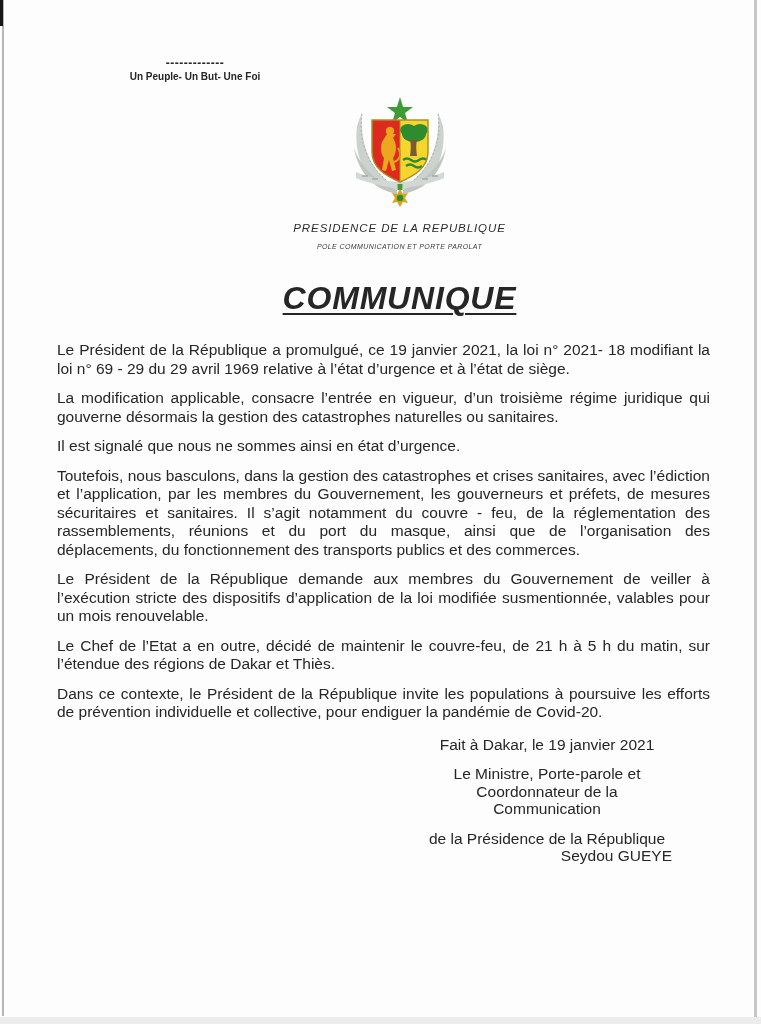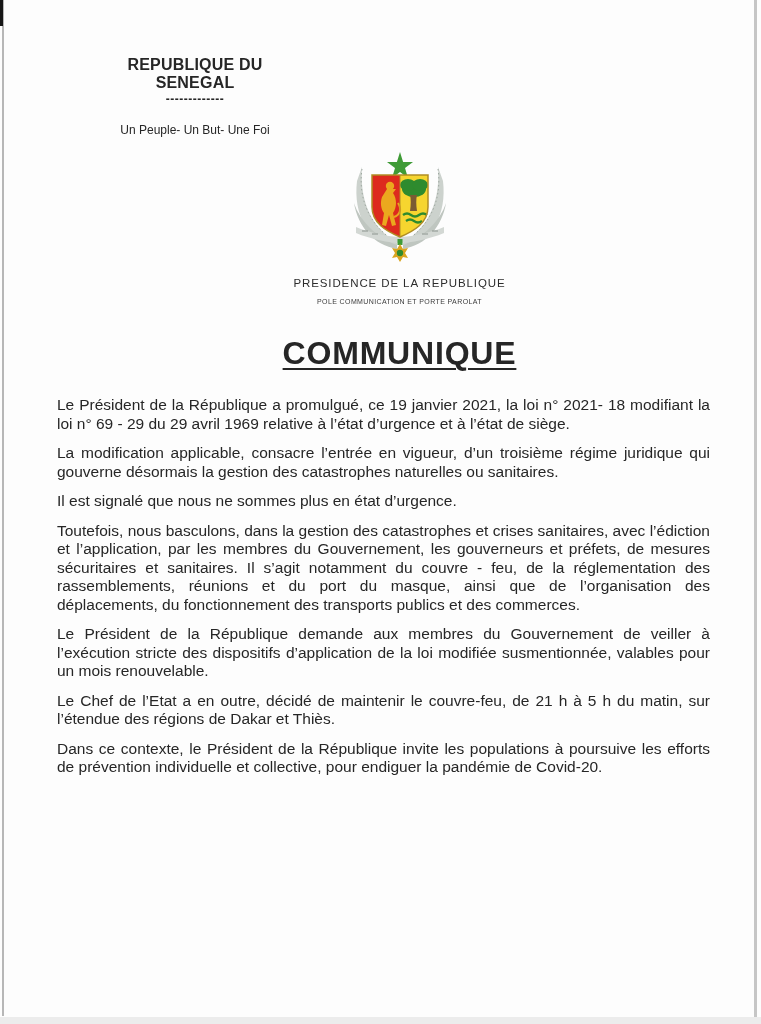"REPUBLIQUE DU SENEGAL" div.republic { html: <div>REPUBLIQUE DU SENEGAL</div> -> none }
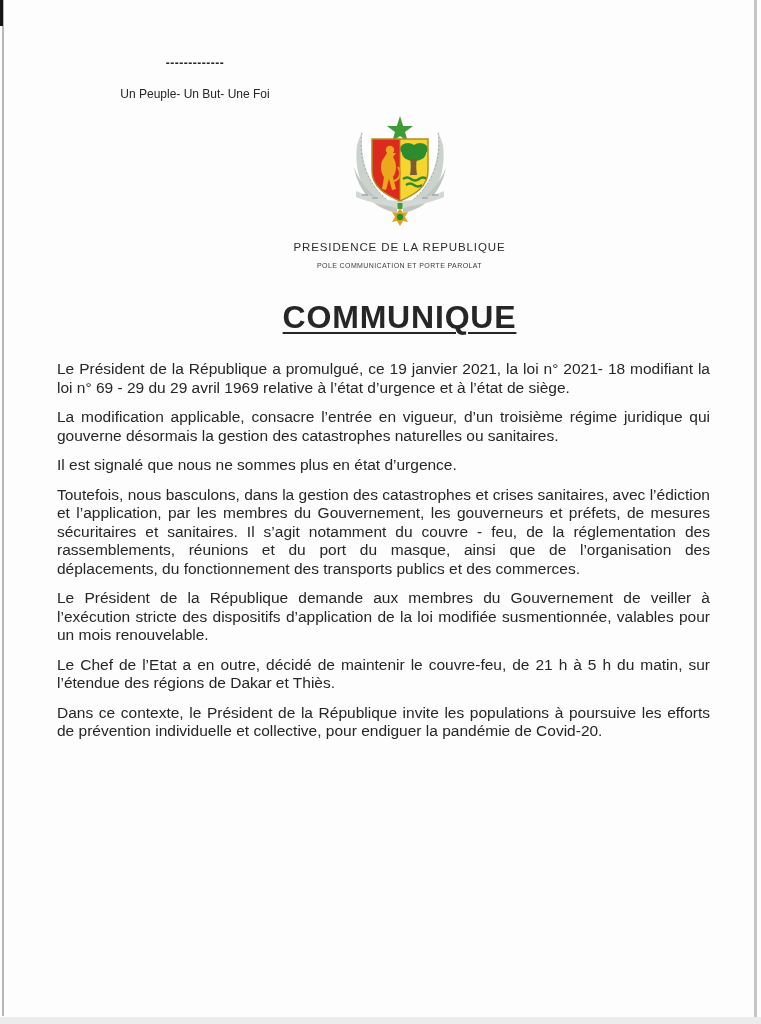"Un Peuple- Un But- Une" .motto { font-size: 12px -> 10px; font-weight: none -> bold; margin-top: 20px -> 4px }
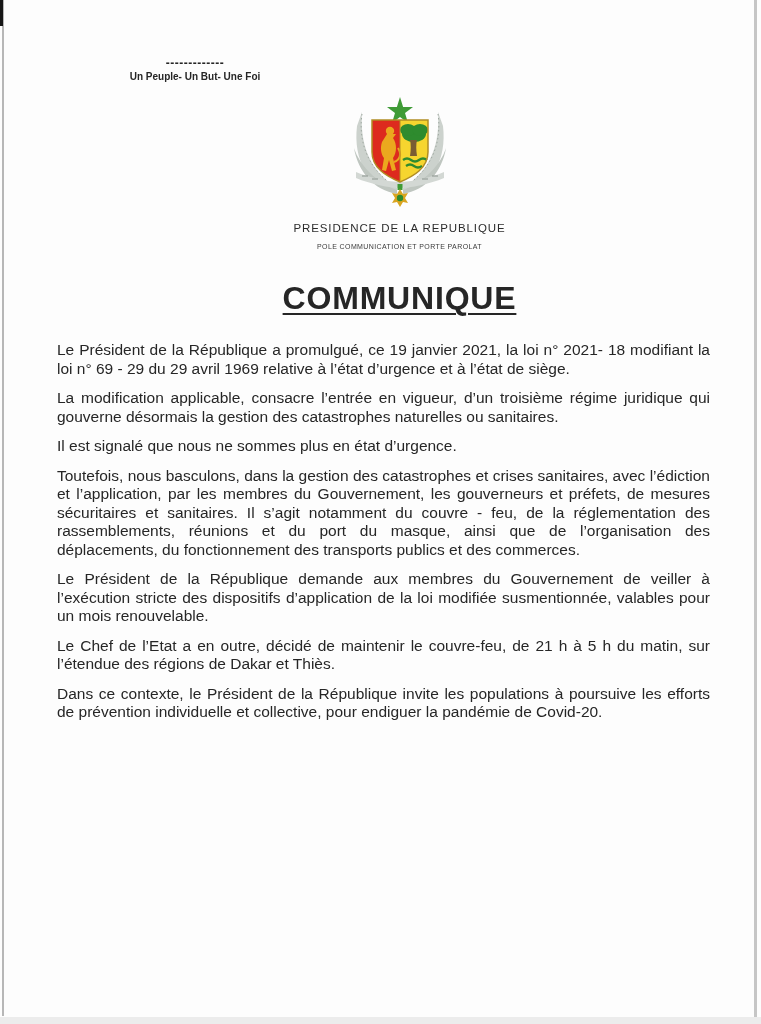"PRESIDENCE DE LA REPUBLIQUE" .center-group { font-style: none -> italic }
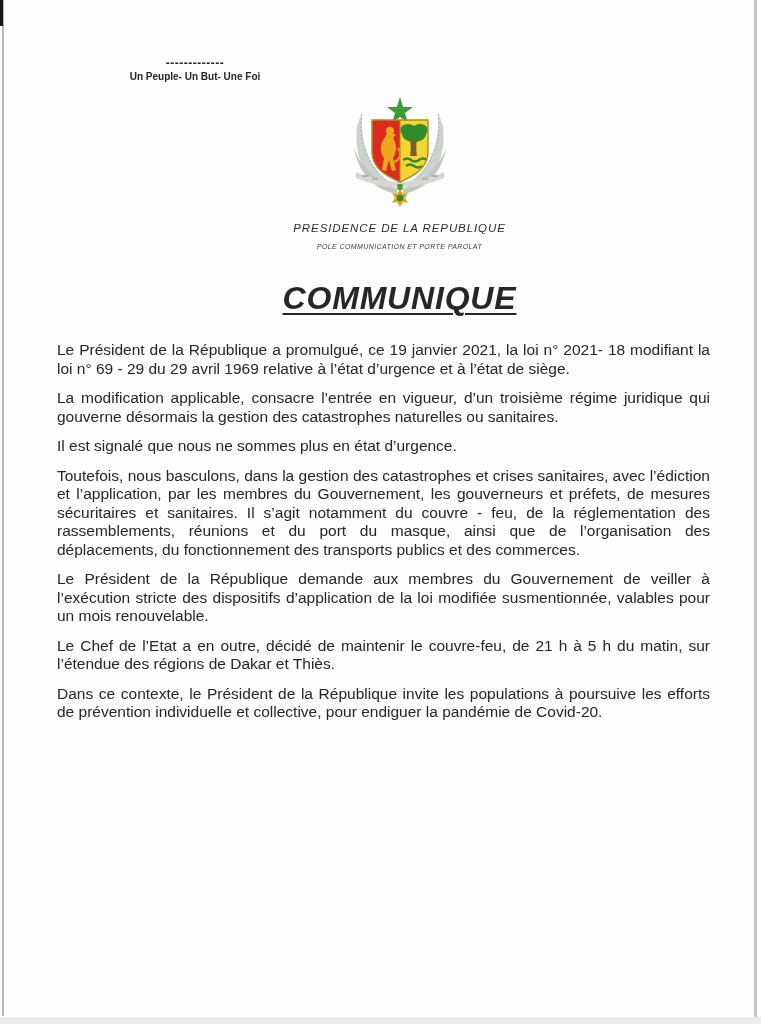"Il est signalé que nous" p { text: plus -> ainsi }
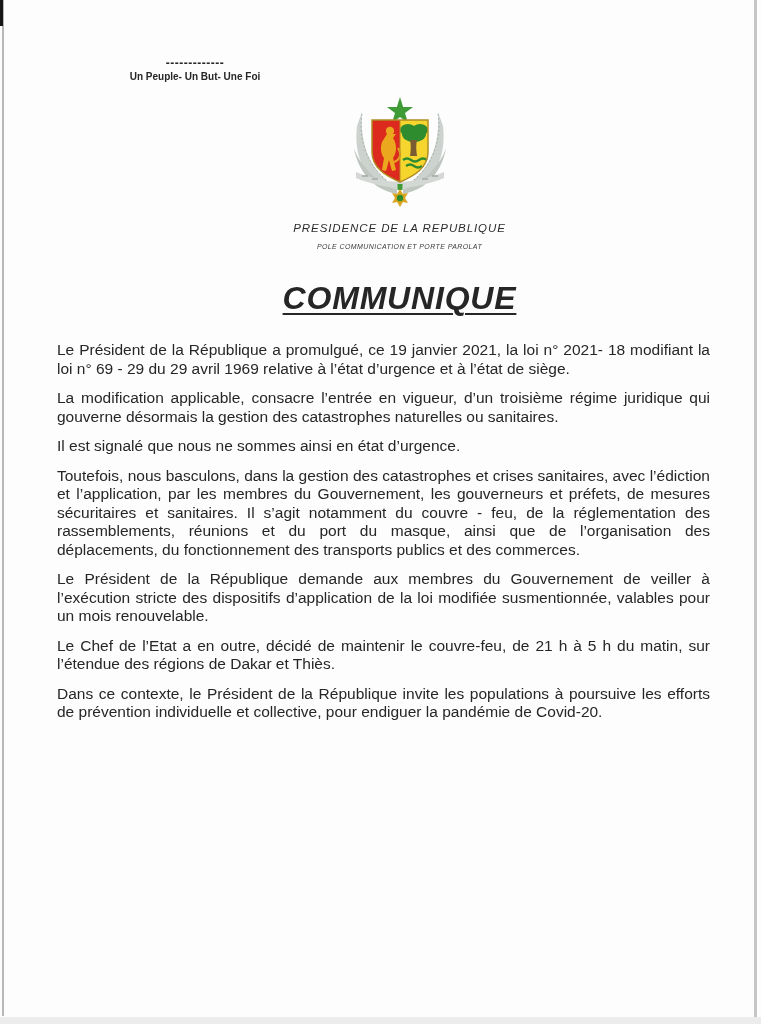"Fait à Dakar, le 19" div.signature { html: none -> <div> <div>Fait à Dakar, le 19 janvier 2021</div> <div> <div>Le Ministre, Porte-parole et</div> <div>Coordonnateur de la Communication</div> </div> <div> <div>de la Présidence de la République</div> <div>Seydou GUEYE</div> </div> </div> }
